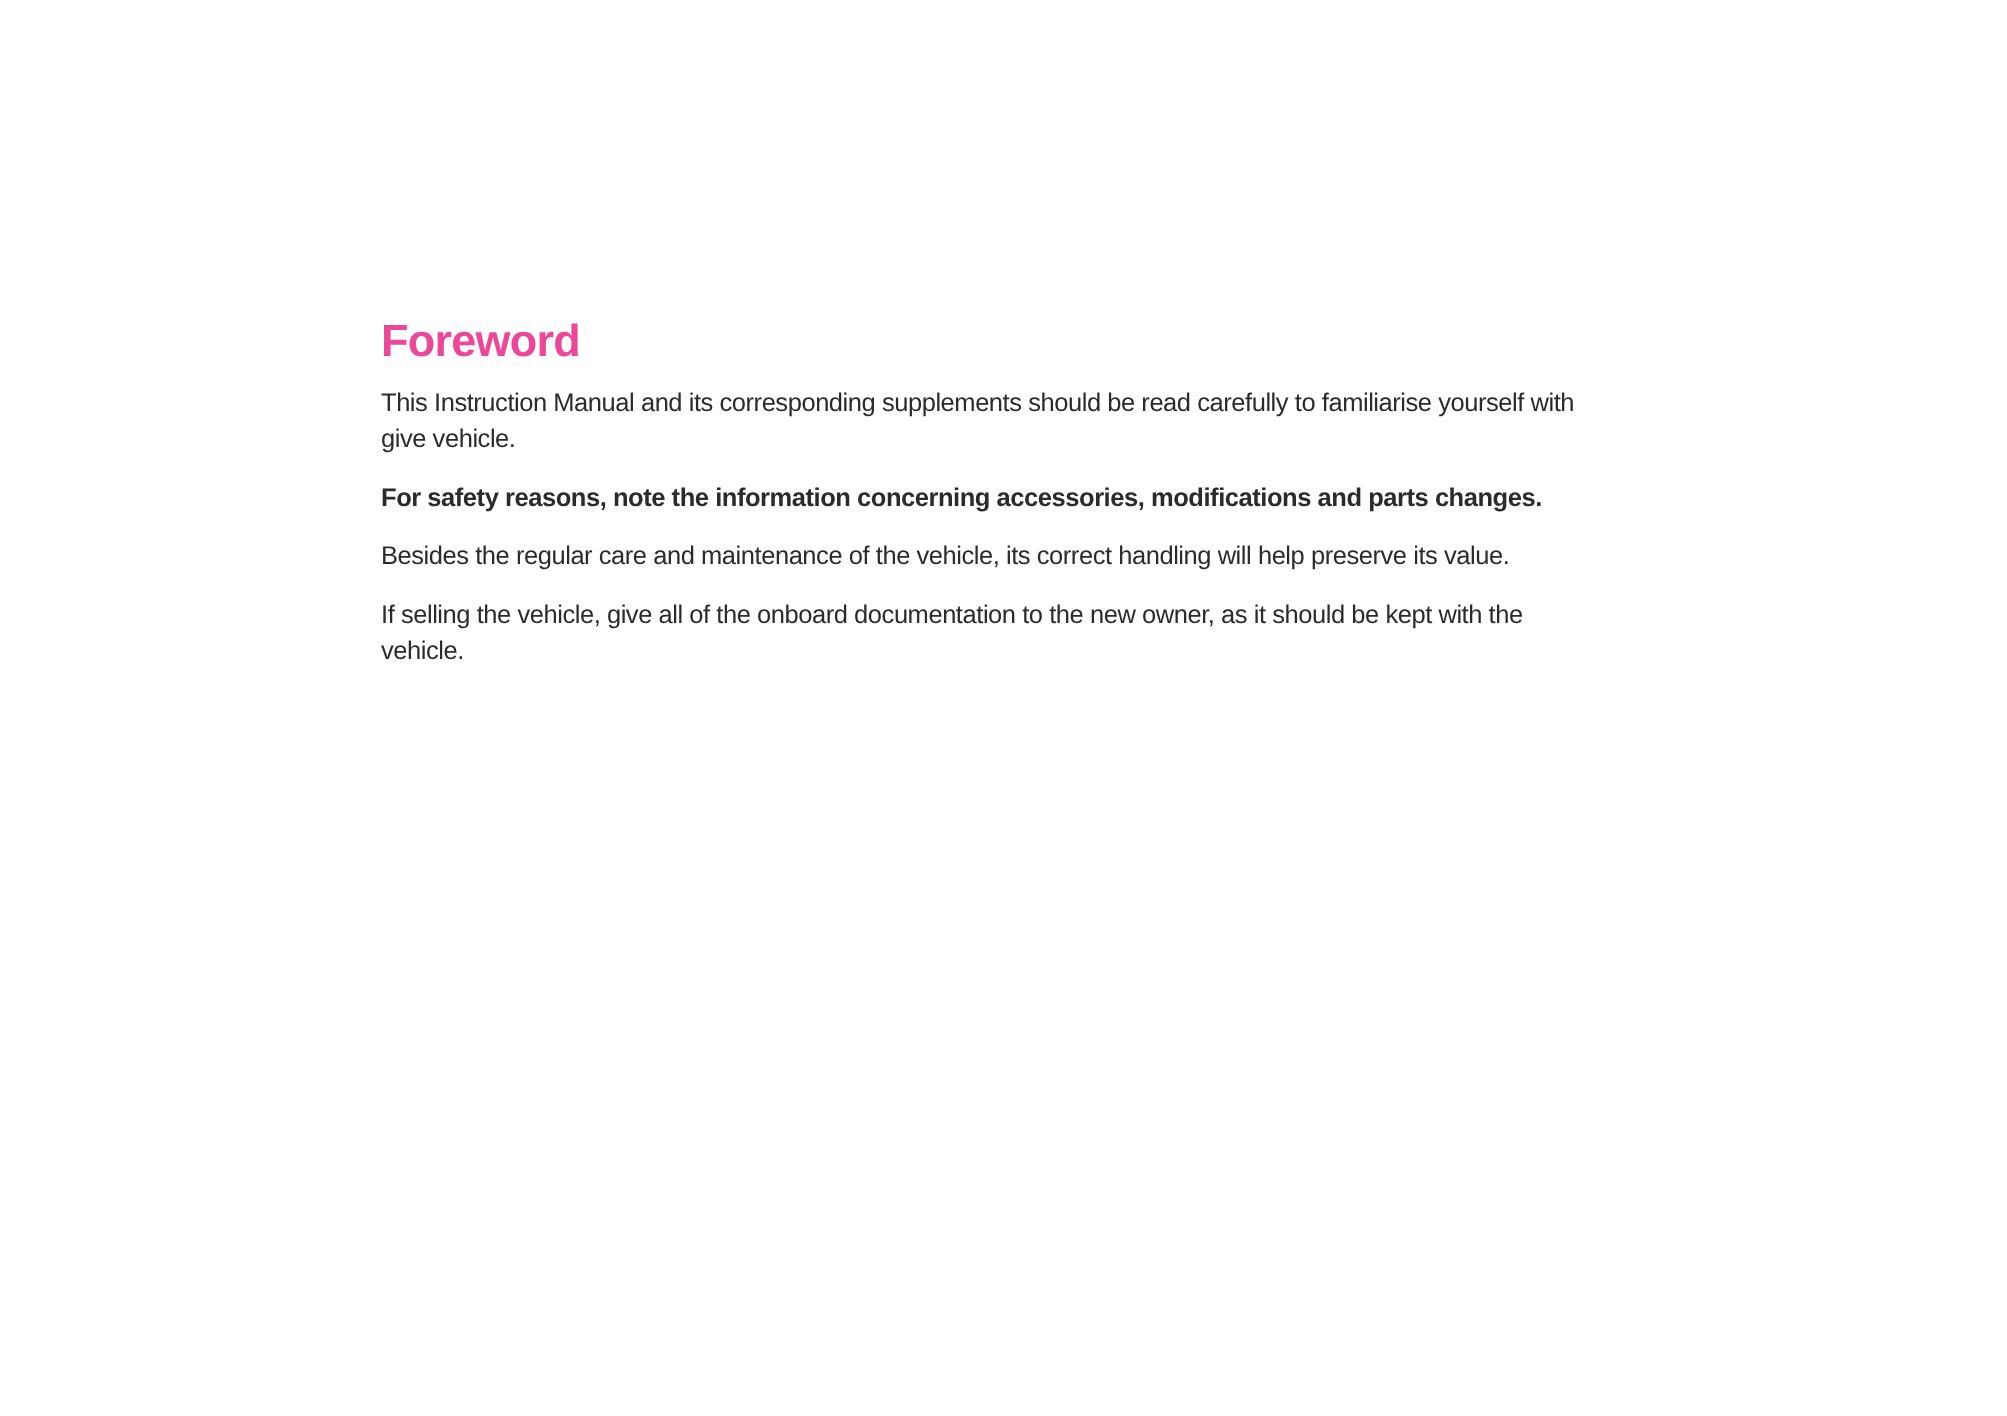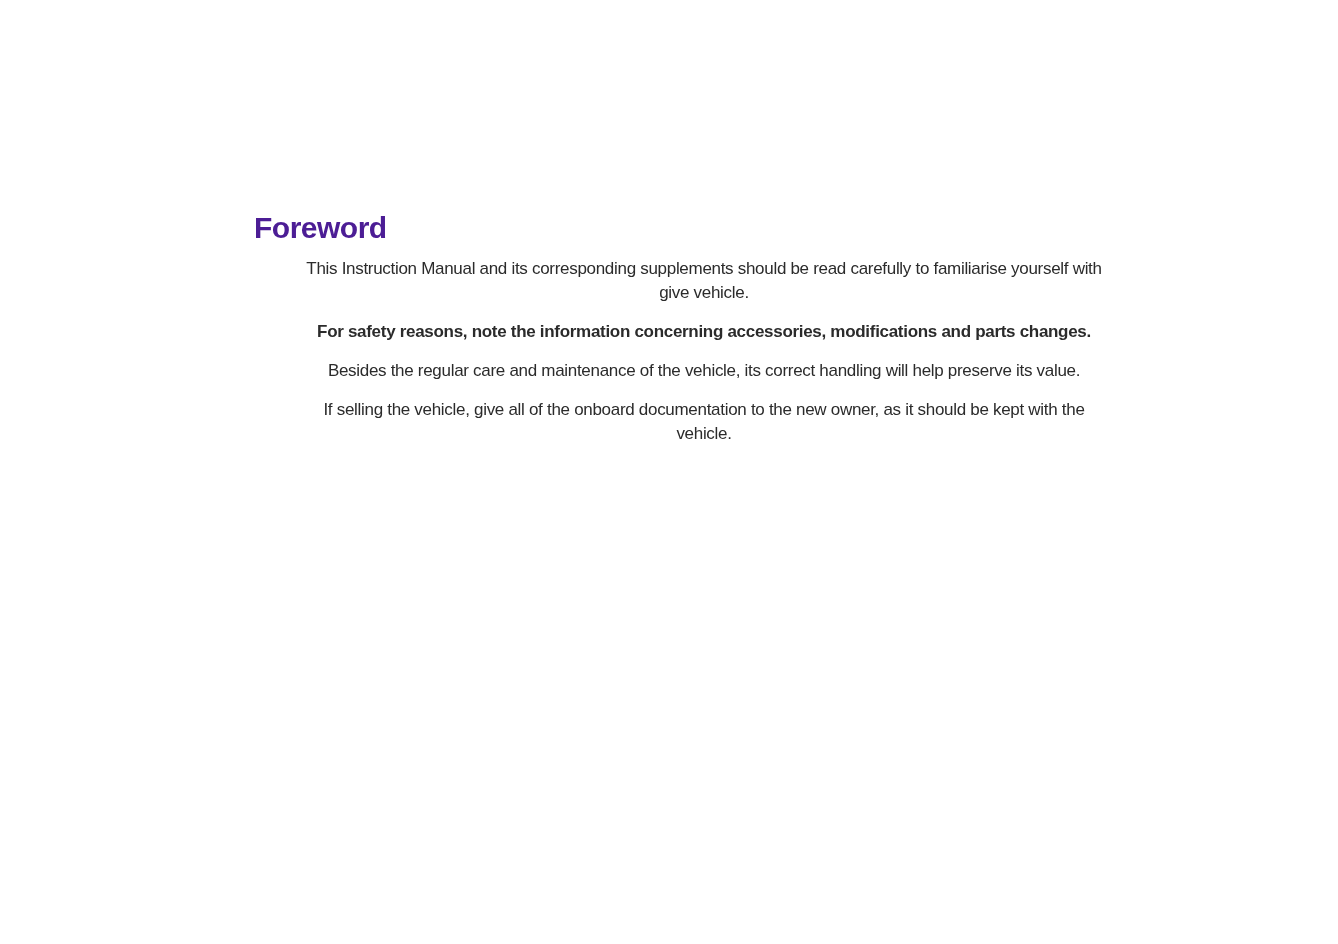"Foreword" h1.heading { color: #4c1d95 -> #ec4899 }
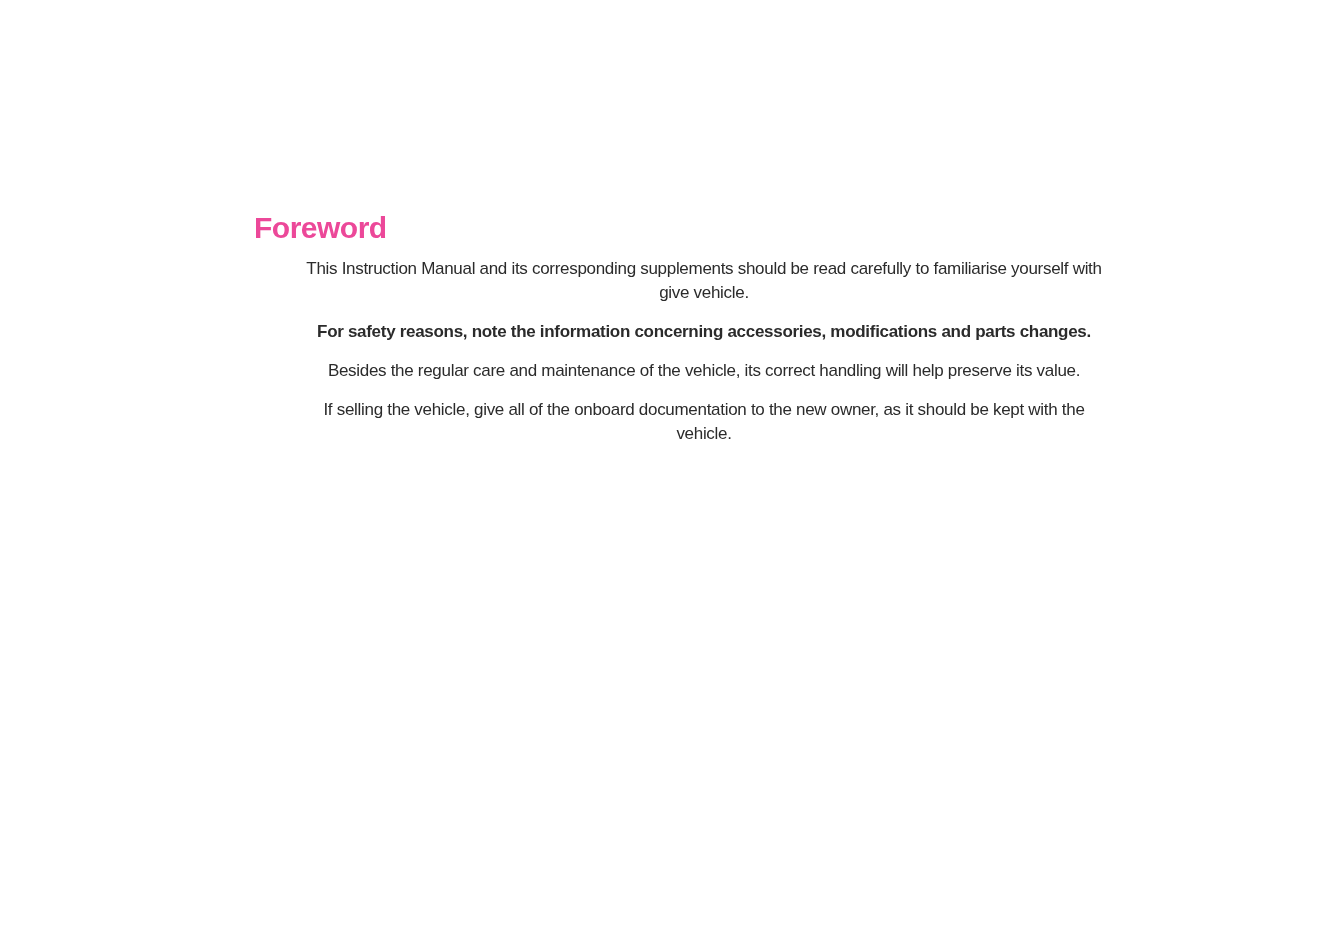"This Instruction Manual and its" .para { text-align: center -> none }
